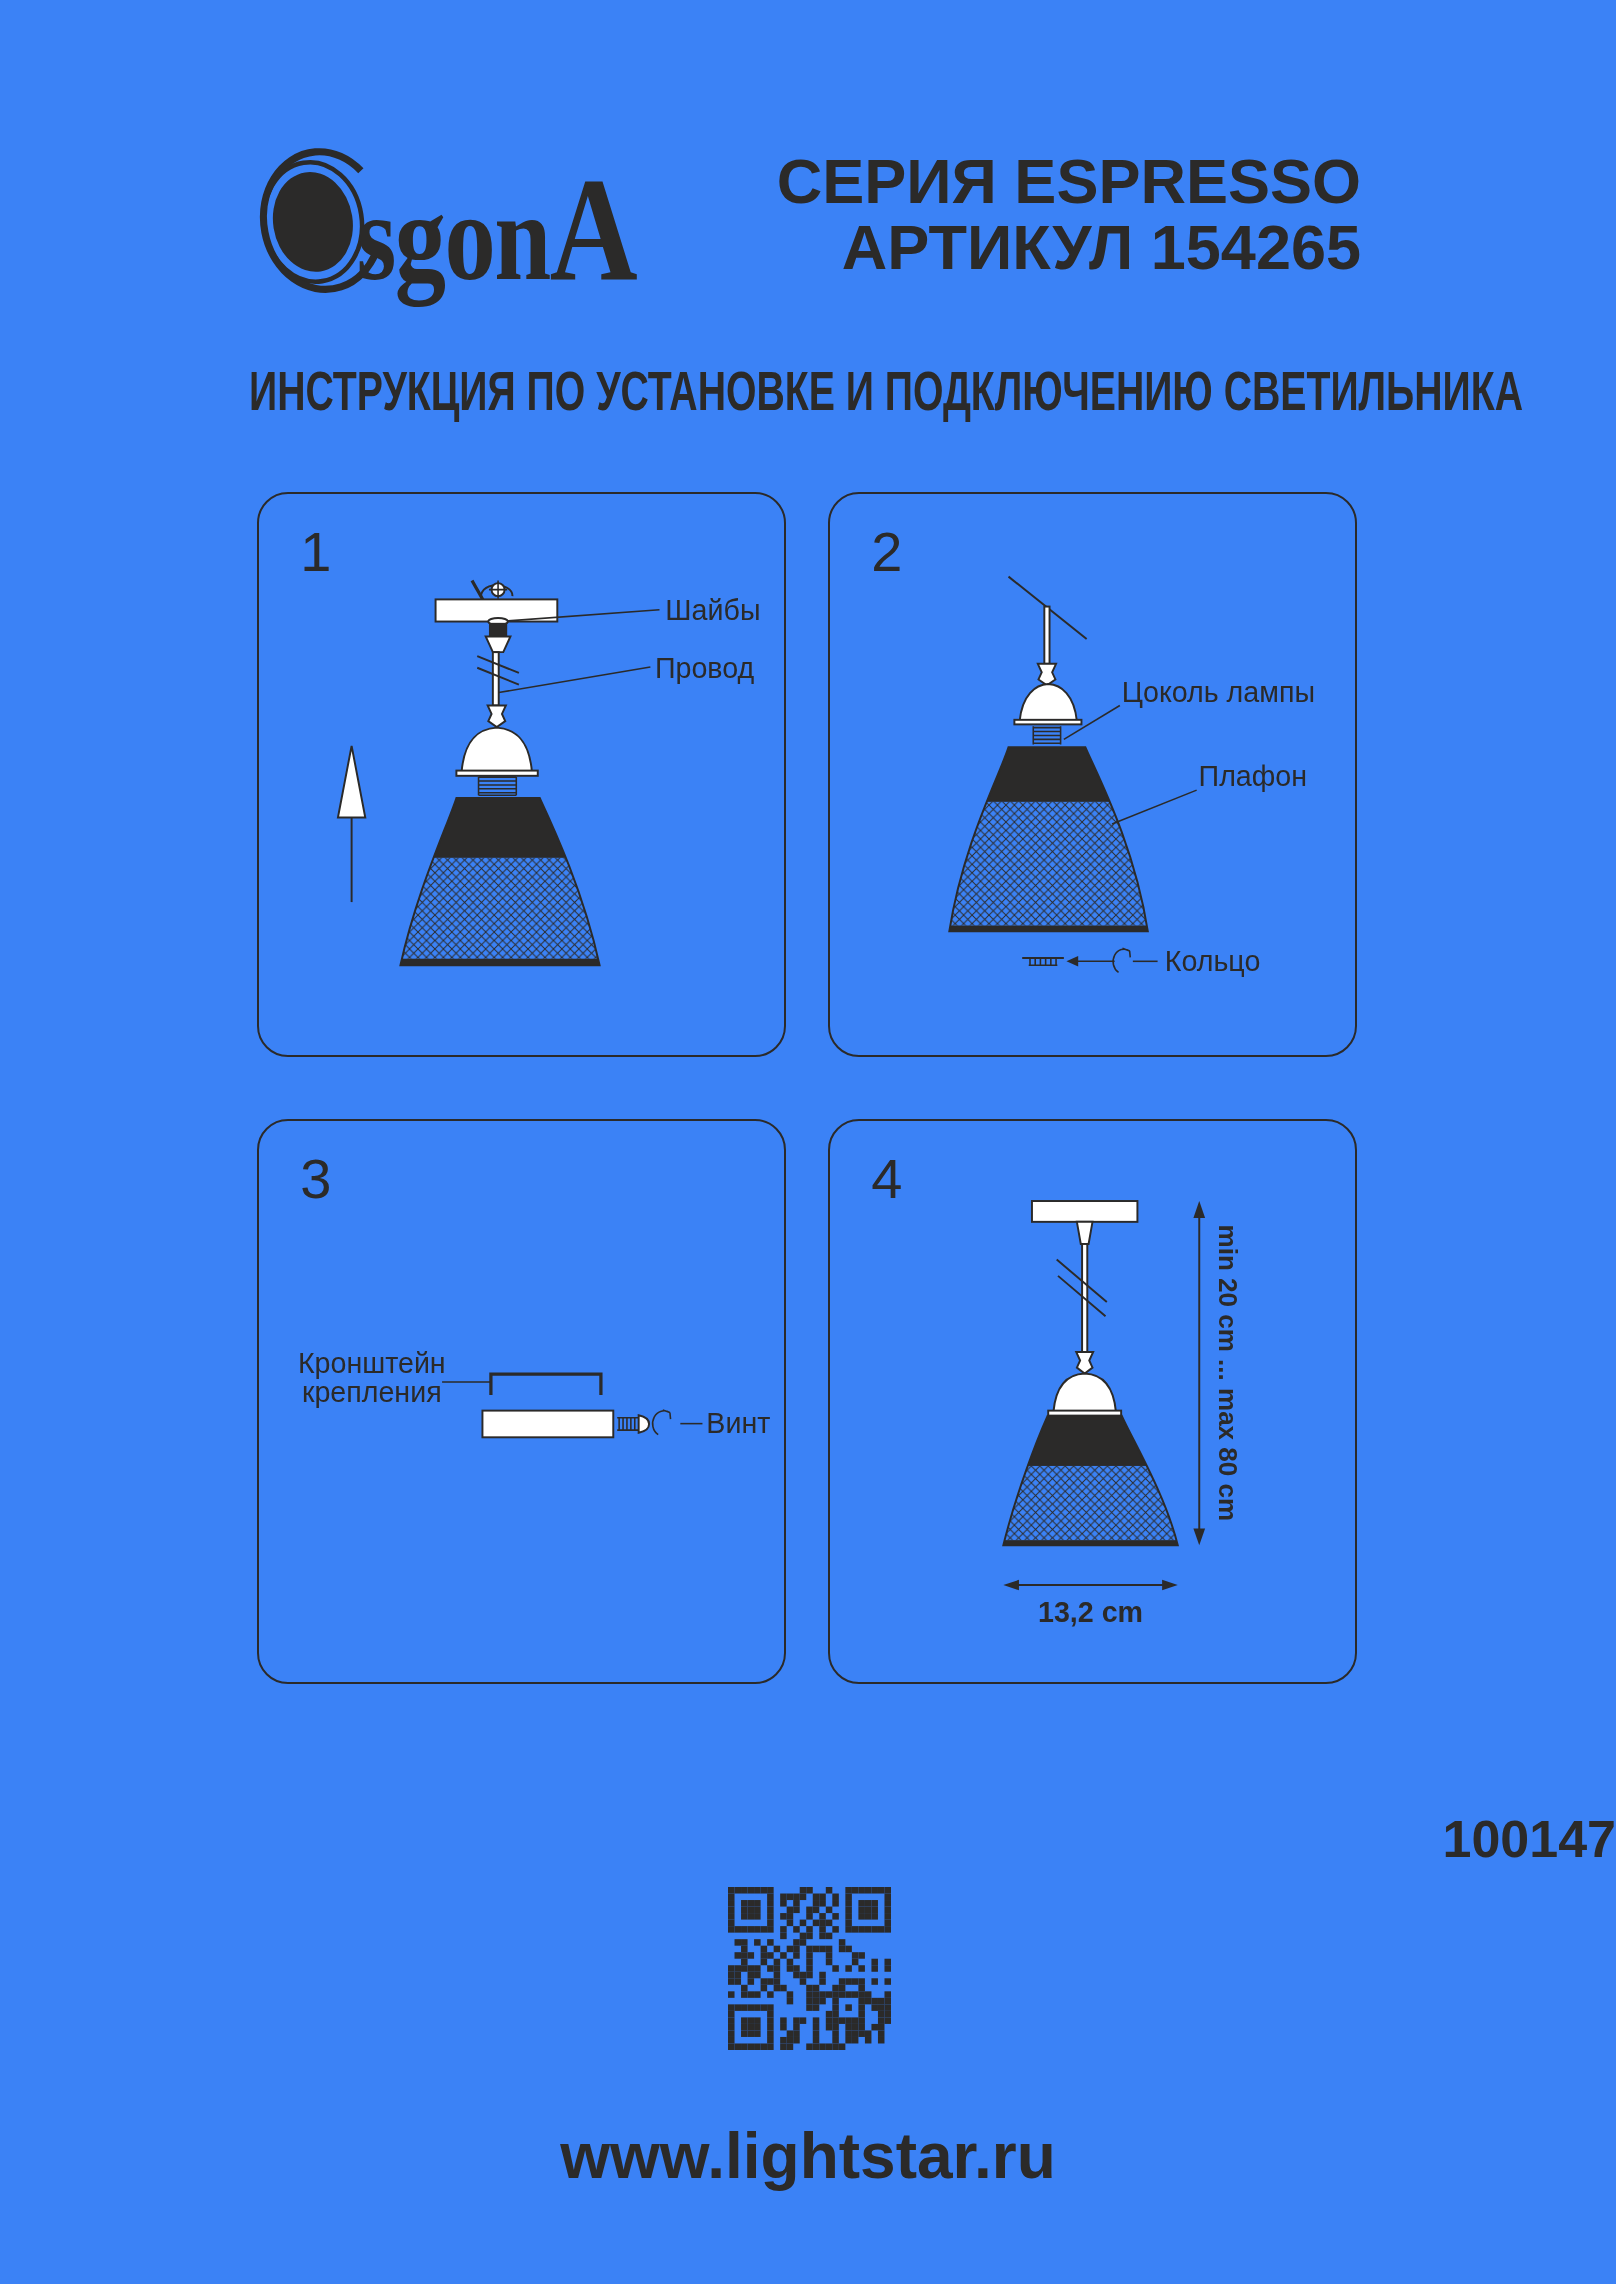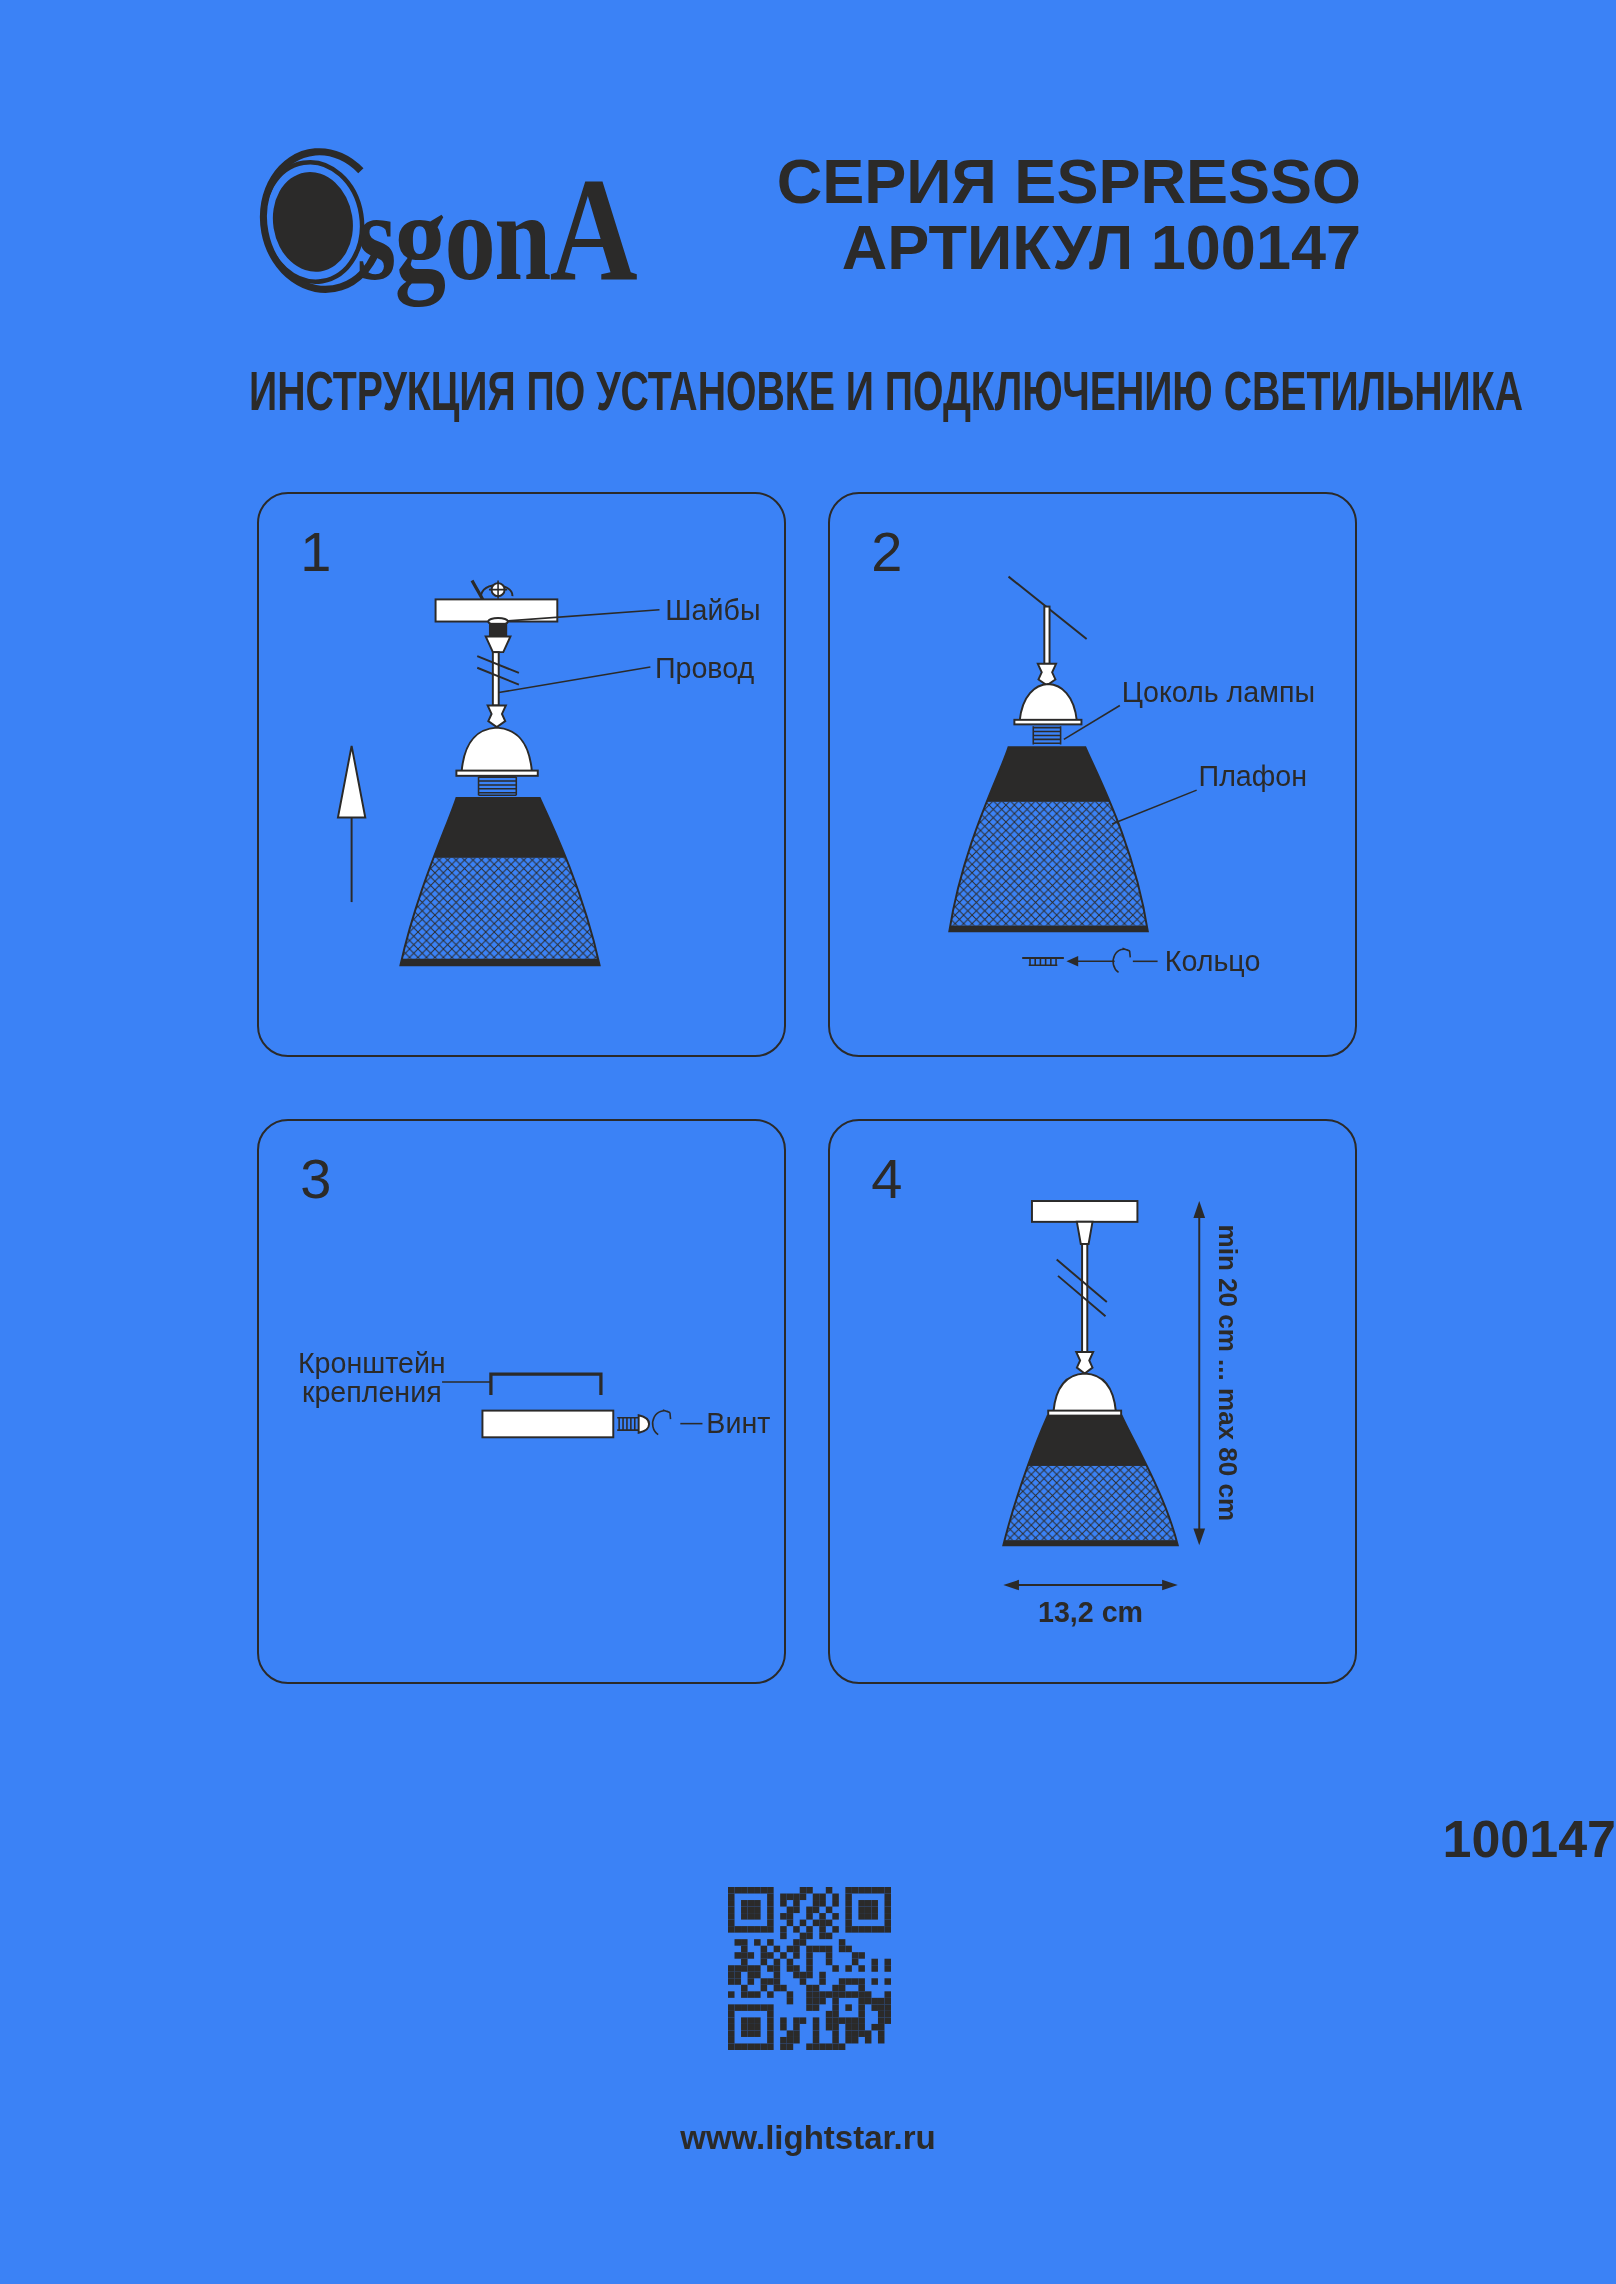"АРТИКУЛ 100147" div { text: 100147 -> 154265 }
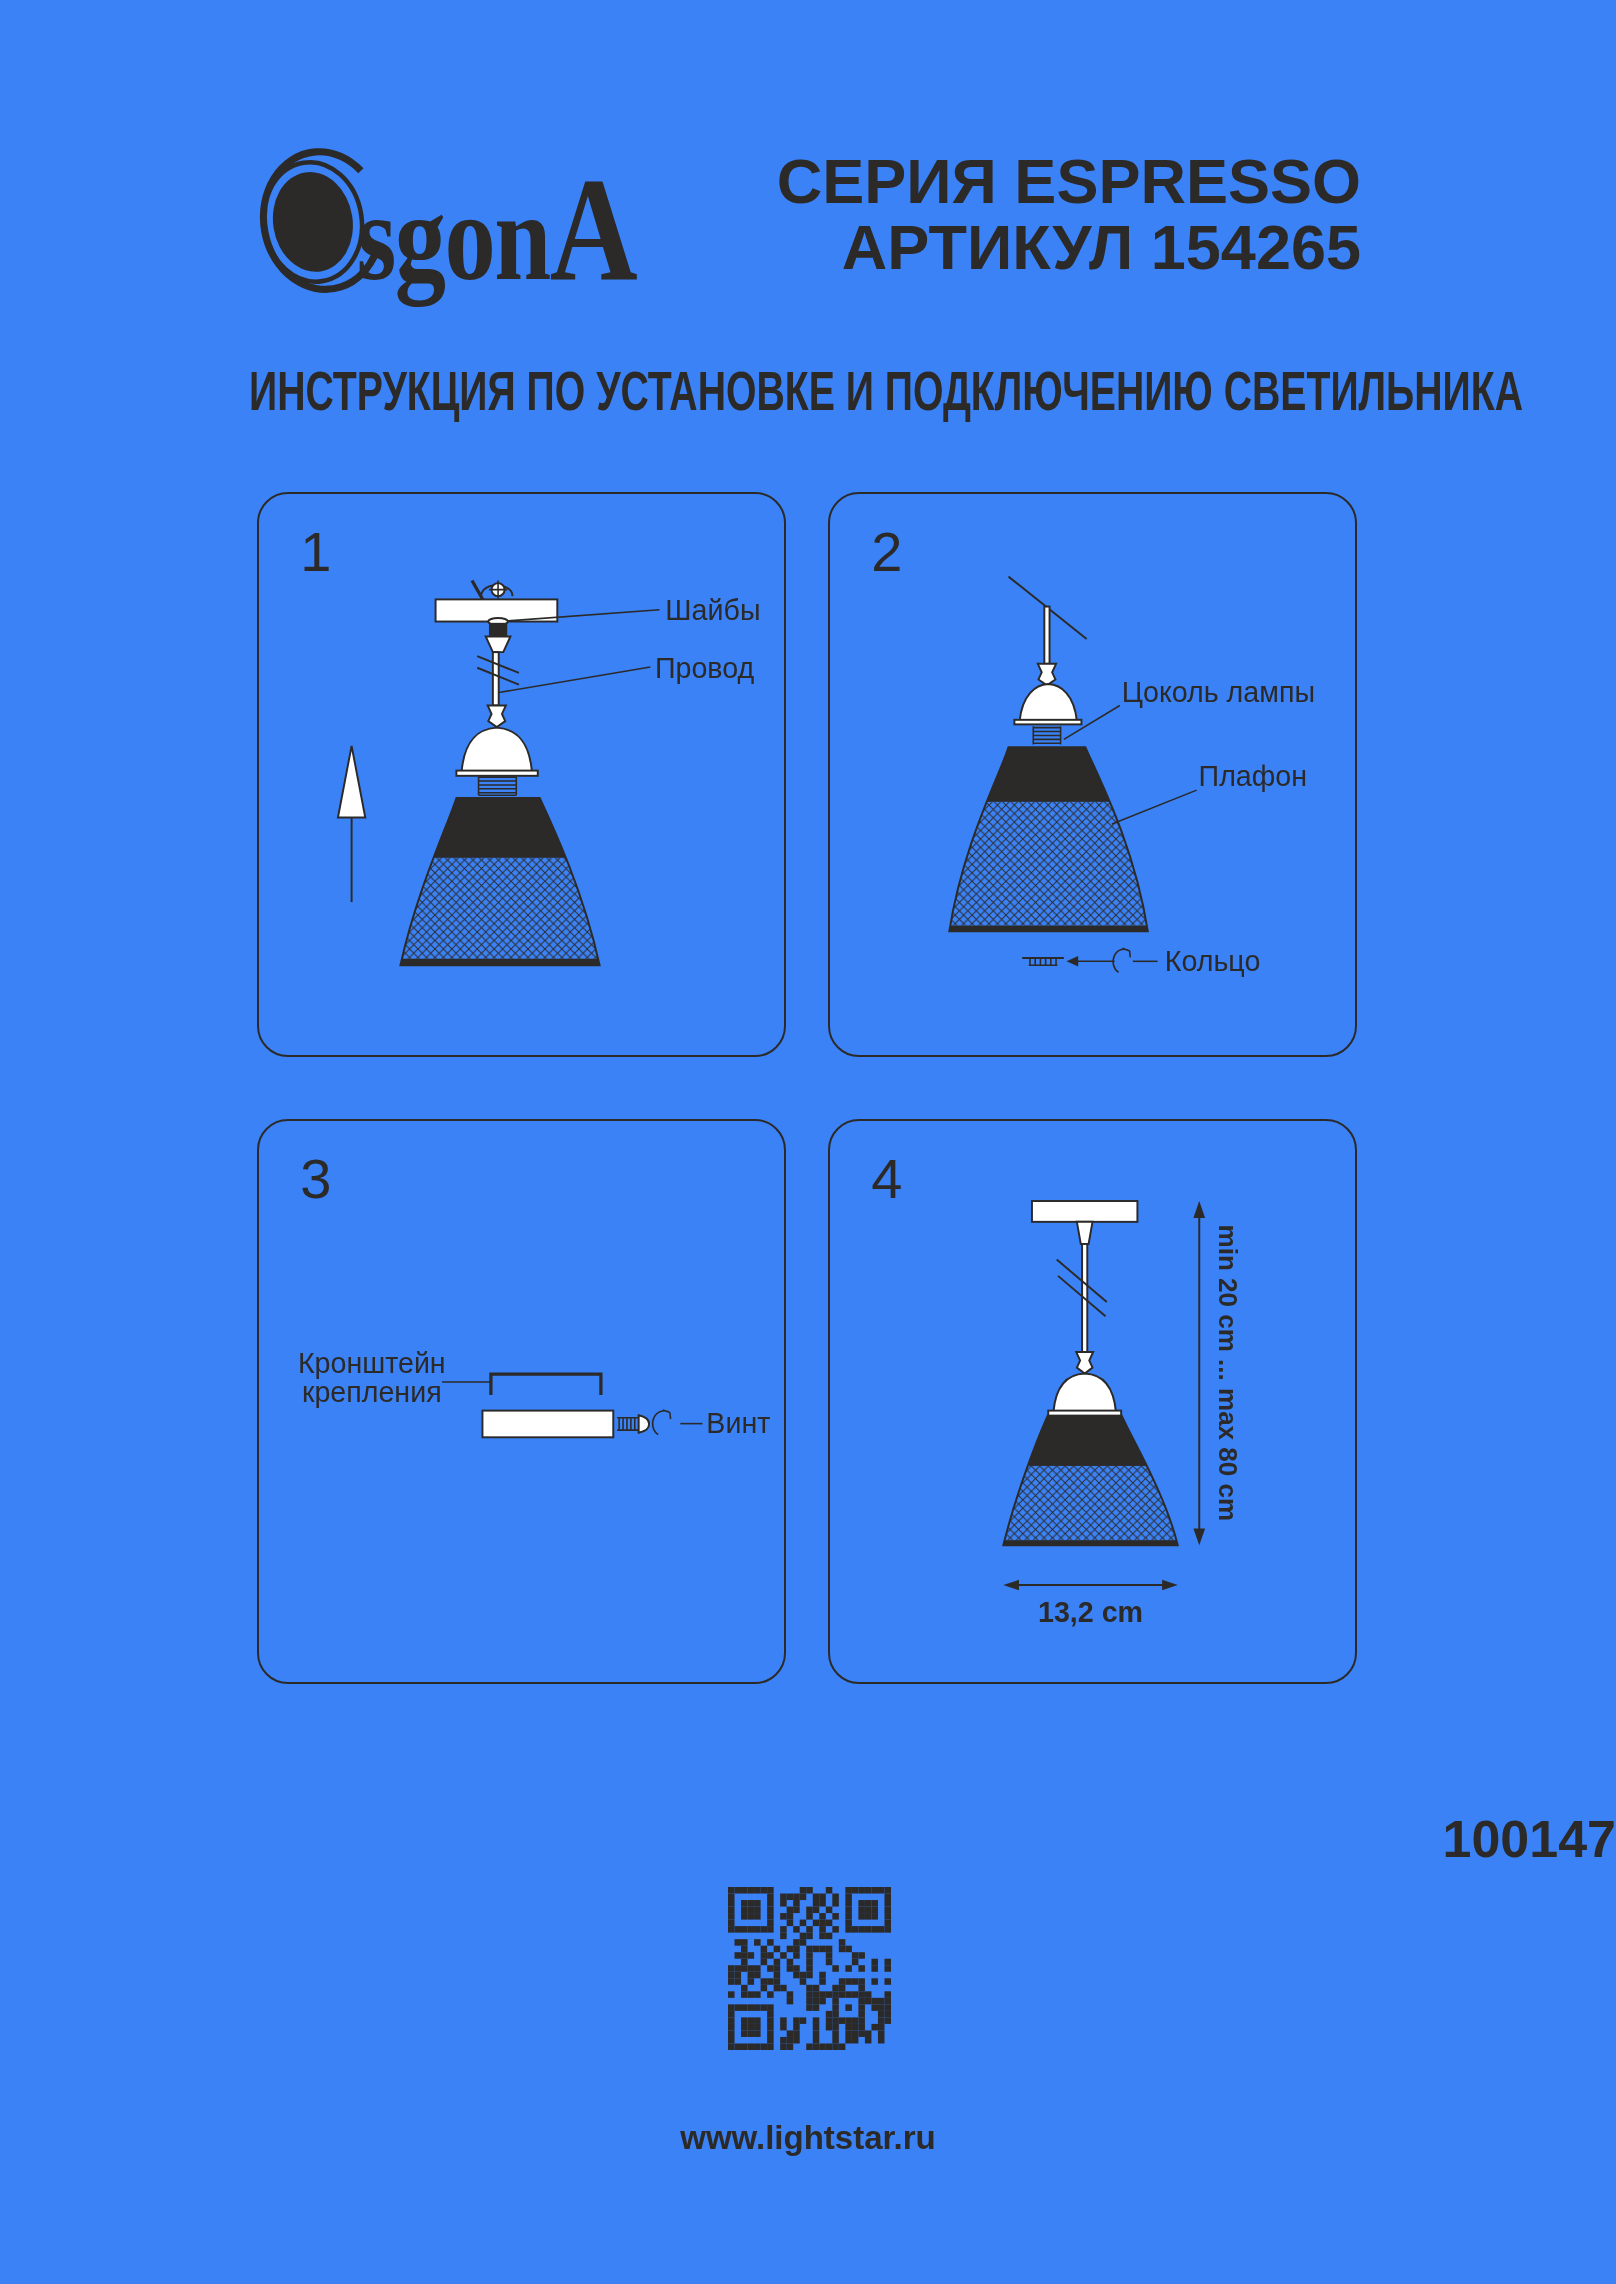"www.lightstar.ru" .website { font-size: 33px -> 64px }
